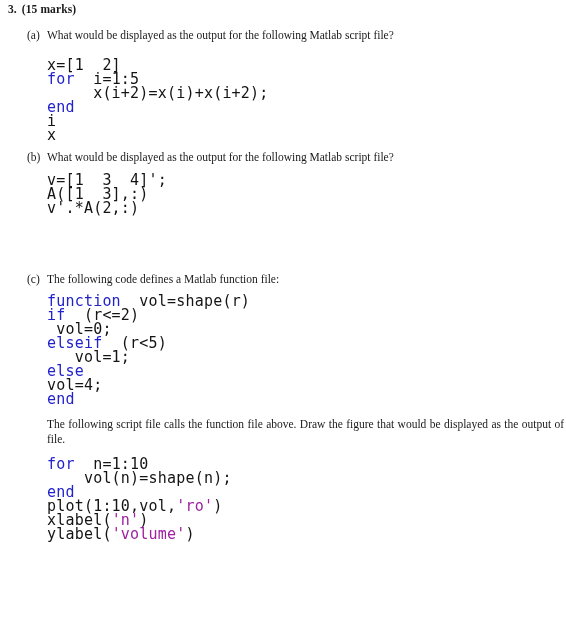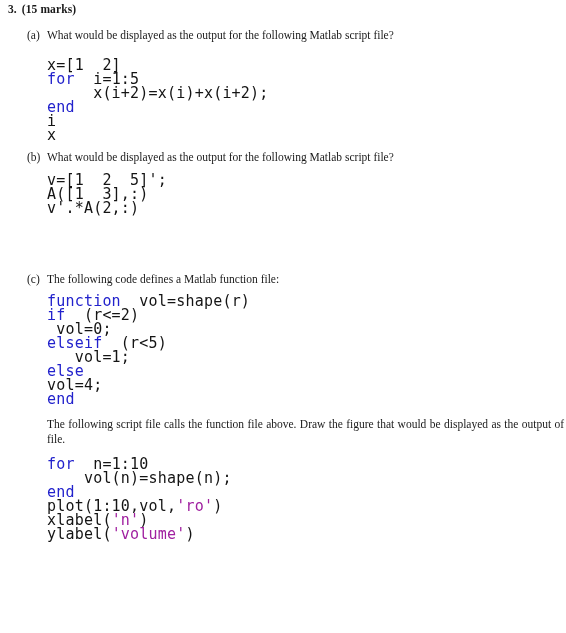"v=[1 2 5]';" span { text: 2  5 -> 3  4 }
